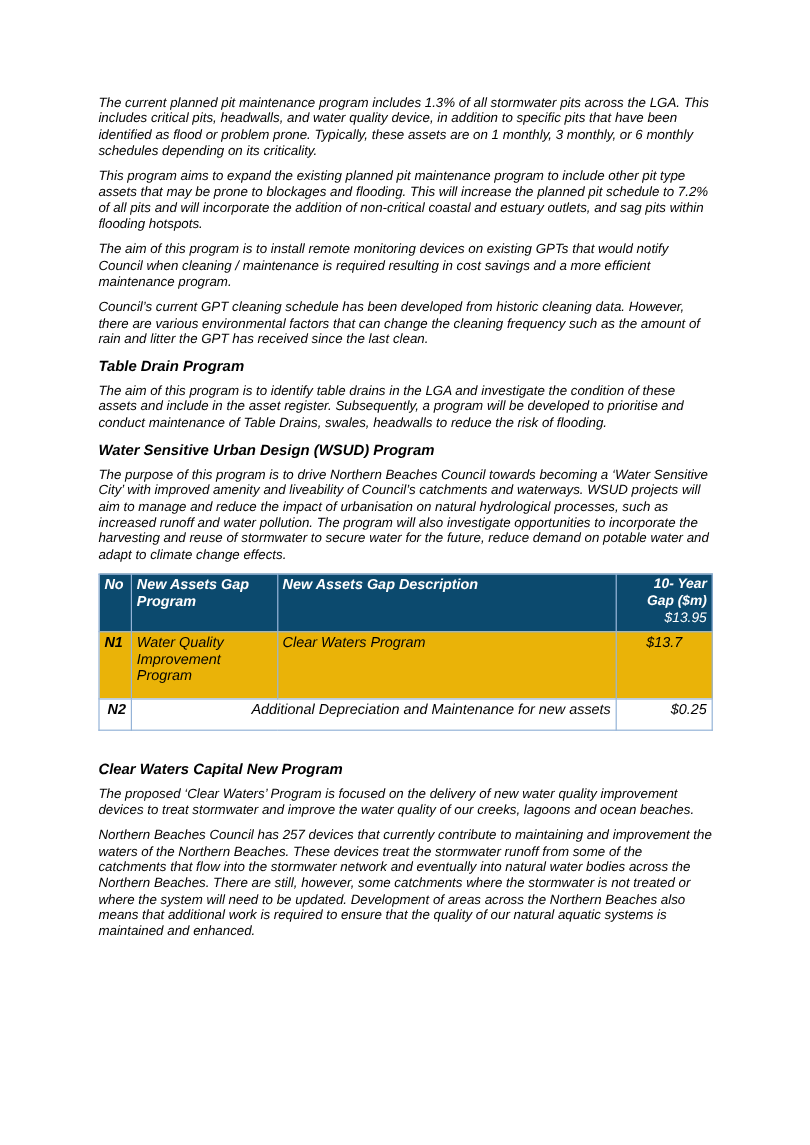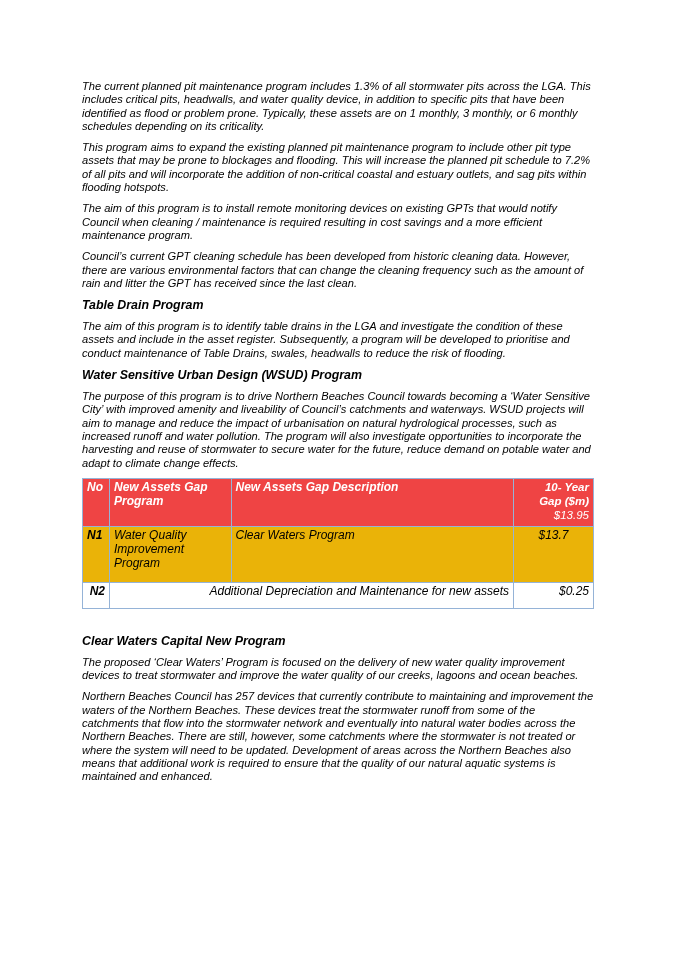"No" table.gap thead th { background: #ef4444 -> #0c4a6e }
